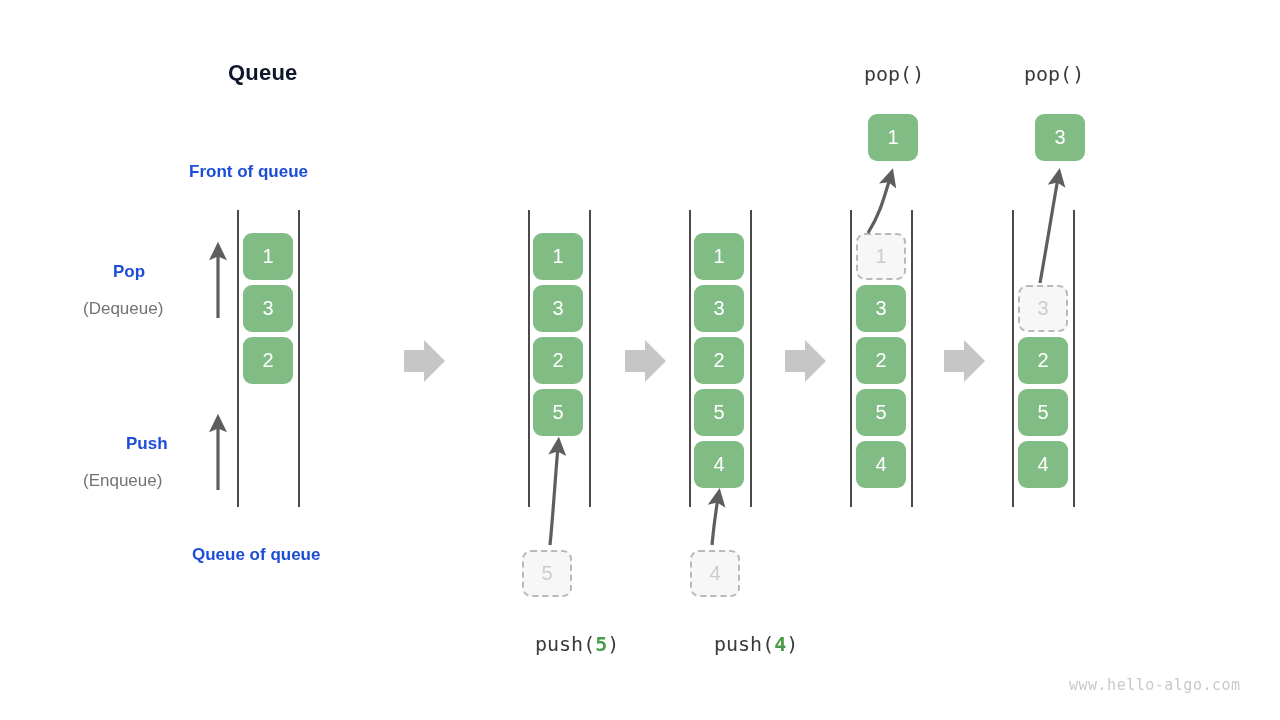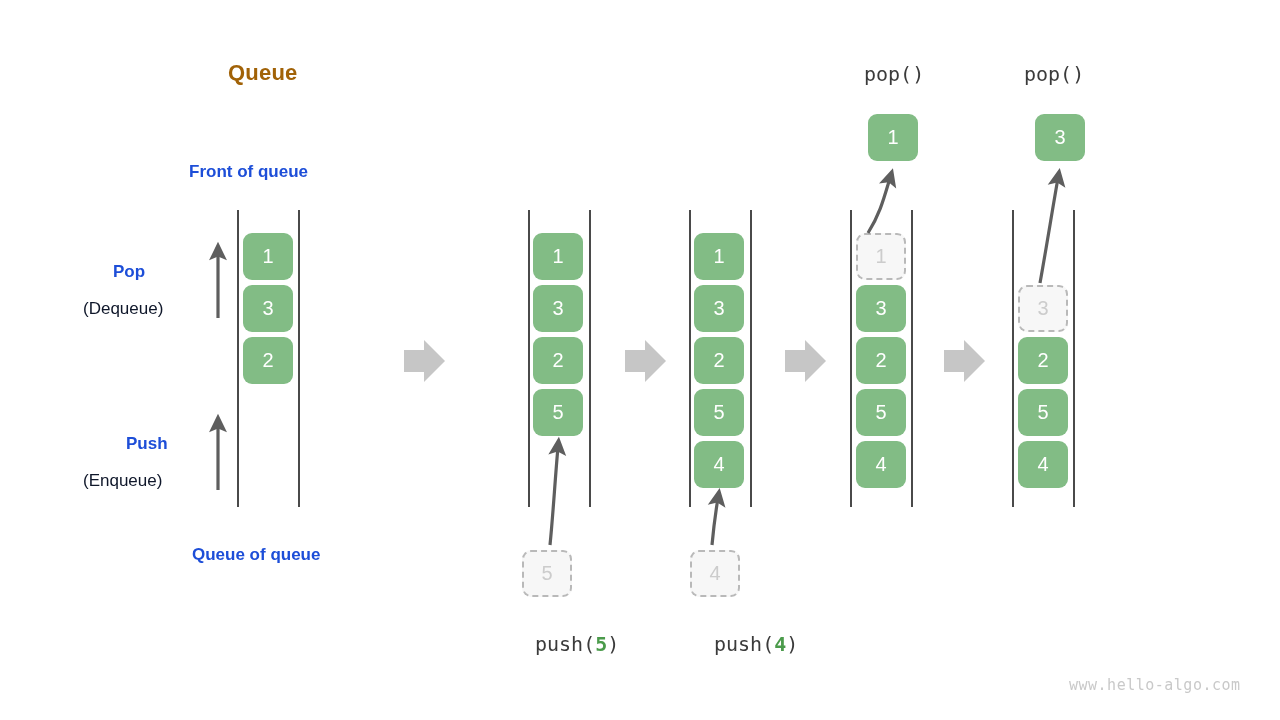"Queue" .title-queue { color: #a16207 -> #0f172a }
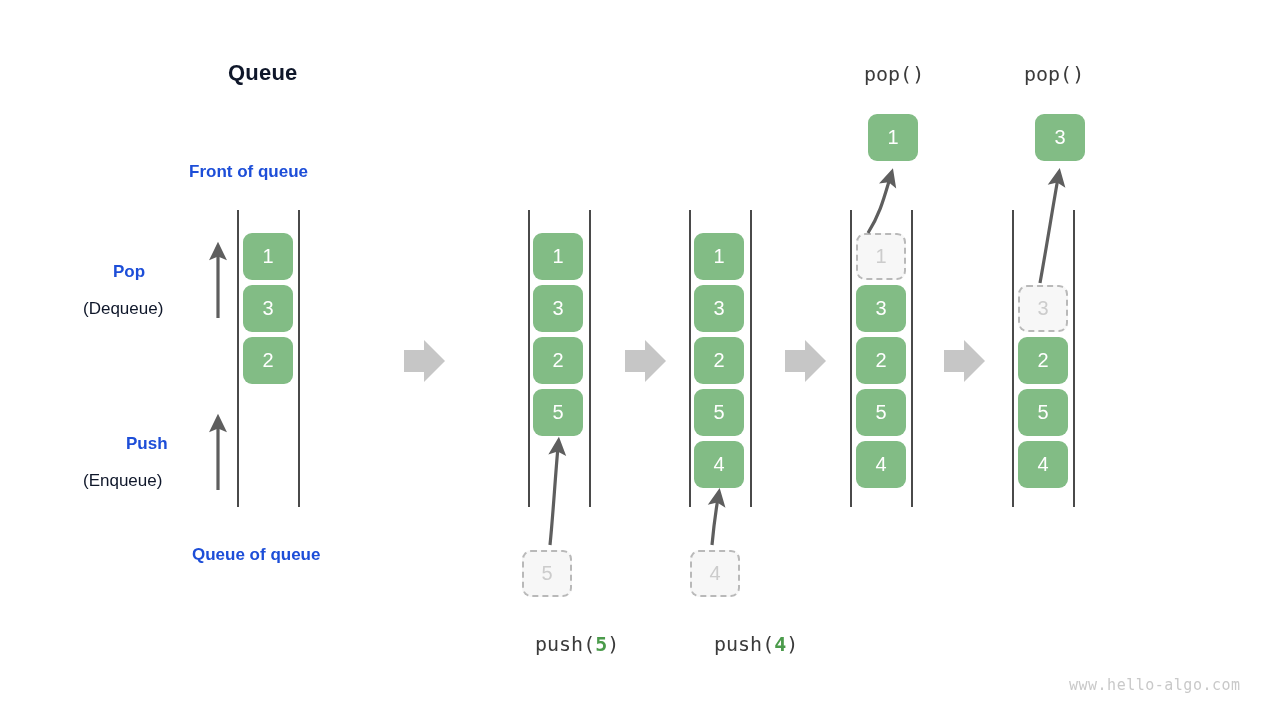"(Dequeue)" .label-reg { color: #0f172a -> #737373 }
